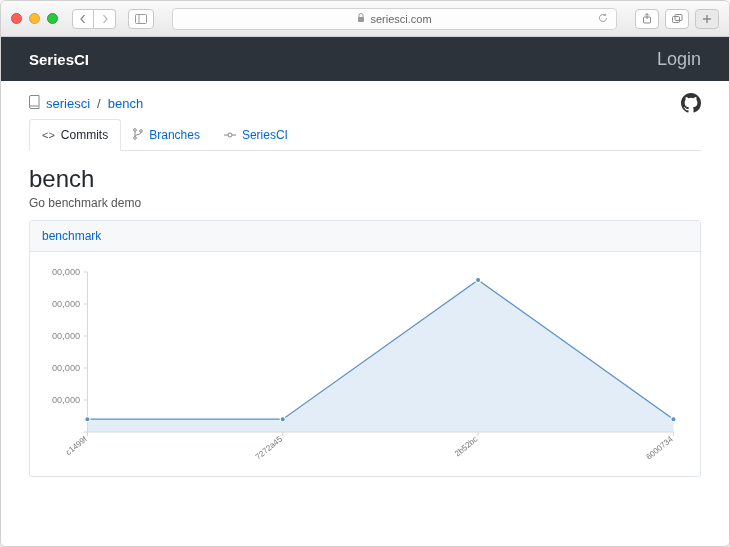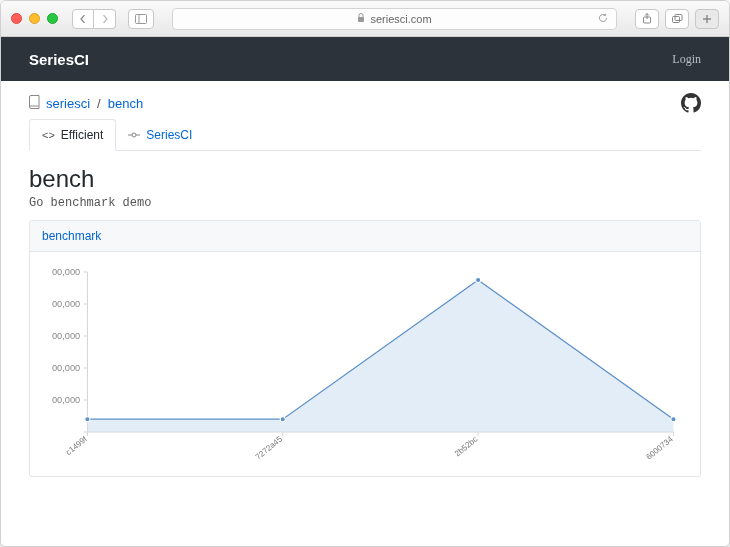"Login" .login { font-family: Liberation Serif, serif -> none; font-size: 12px -> 18px }
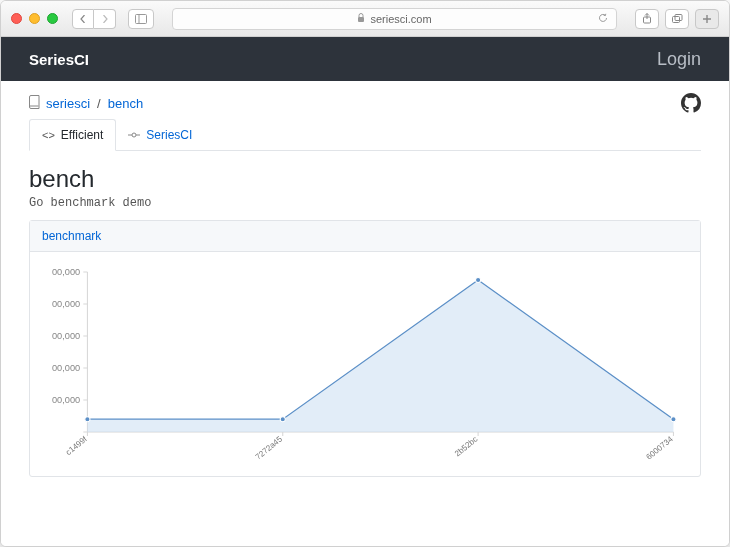"Efficient" span { text: Efficient -> Commits }
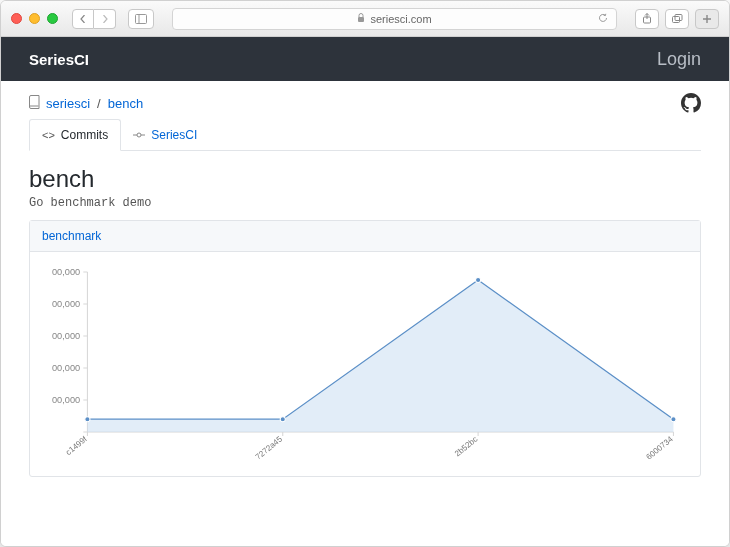"Branches" div.tab { html: none -> <div> <span> <svg> <circle></circle> <circle></circle> <circle></circle> <path></path> </svg> </span> <span>Branches</span> </div> }
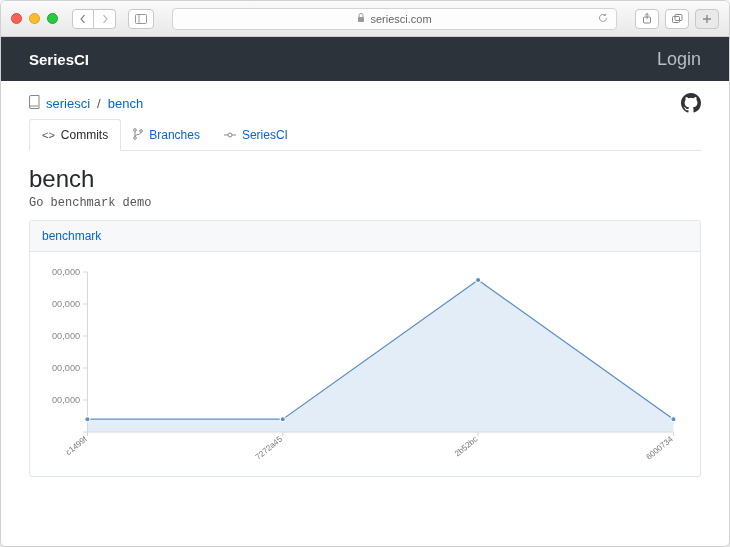"Go benchmark demo" .desc { font-family: Liberation Mono, monospace -> none }
